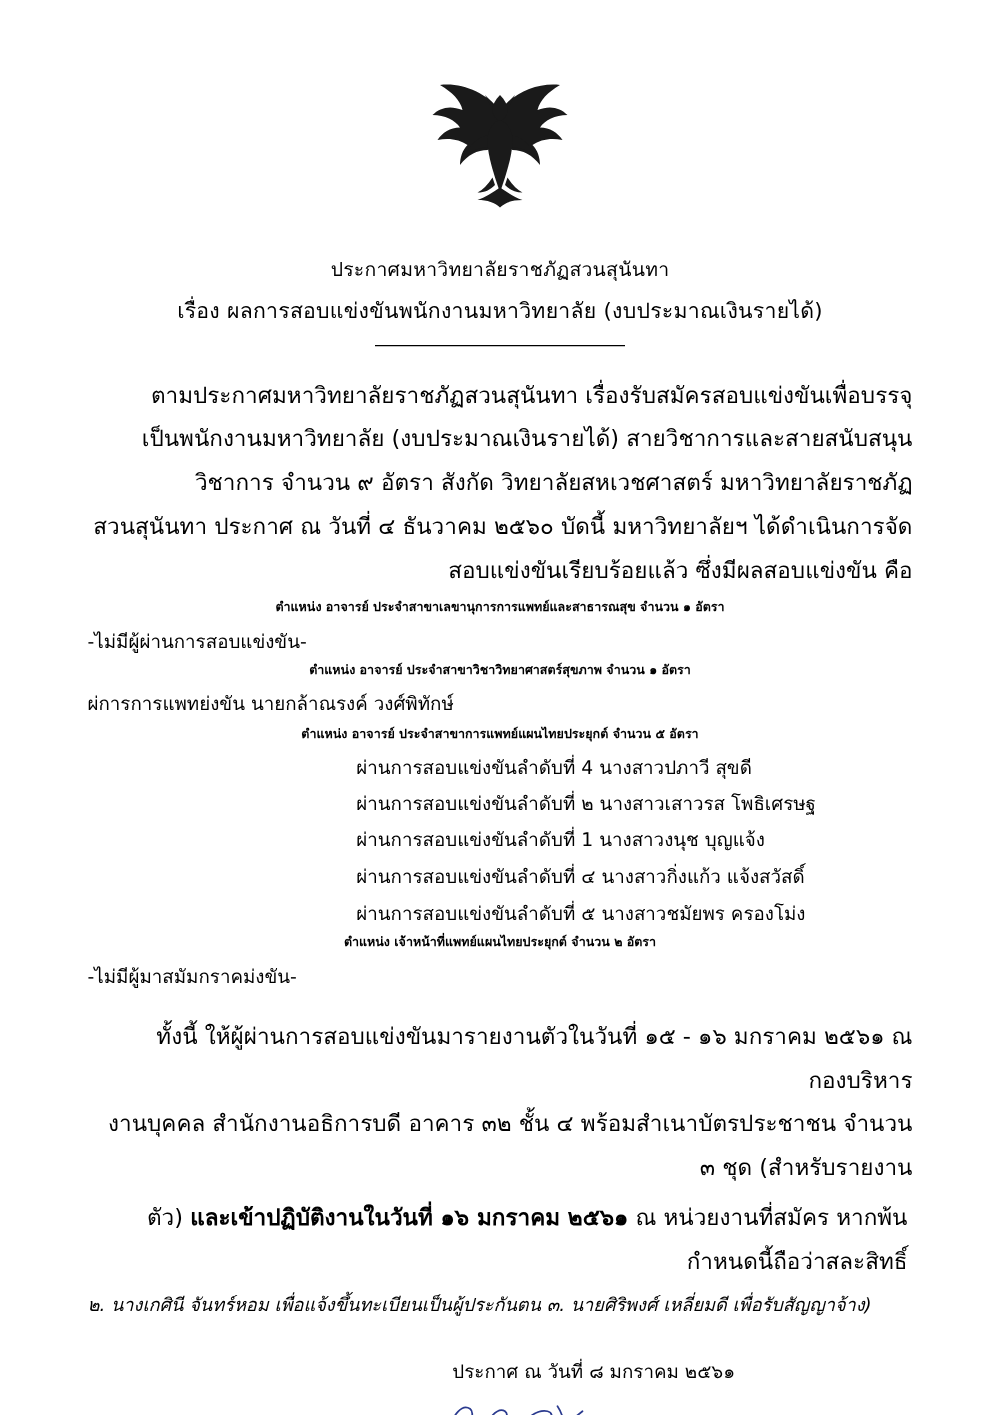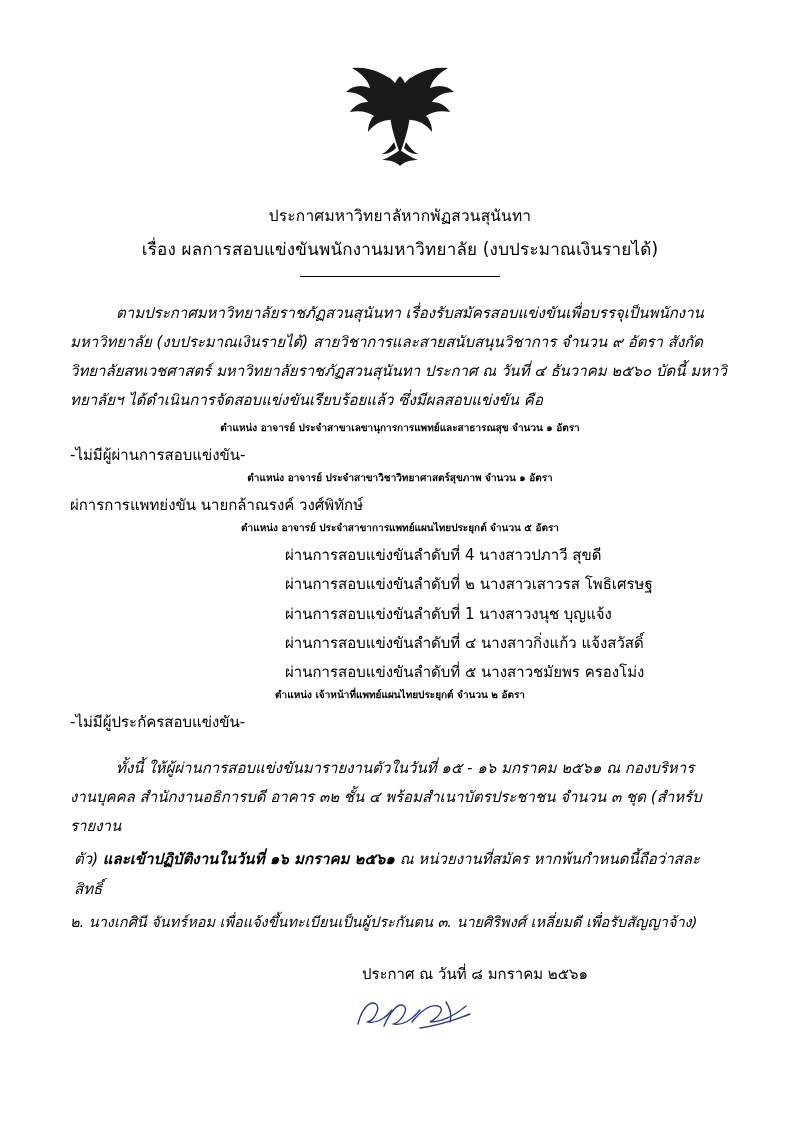"ประกาศมหาวิทยาลัหากพัฏสวนสุนันทา" div.doc-title { text: ประกาศมหาวิทยาลัหากพัฏสวนสุนันทา -> ประกาศมหาวิทยาลัยราชภัฏสวนสุนันทา }
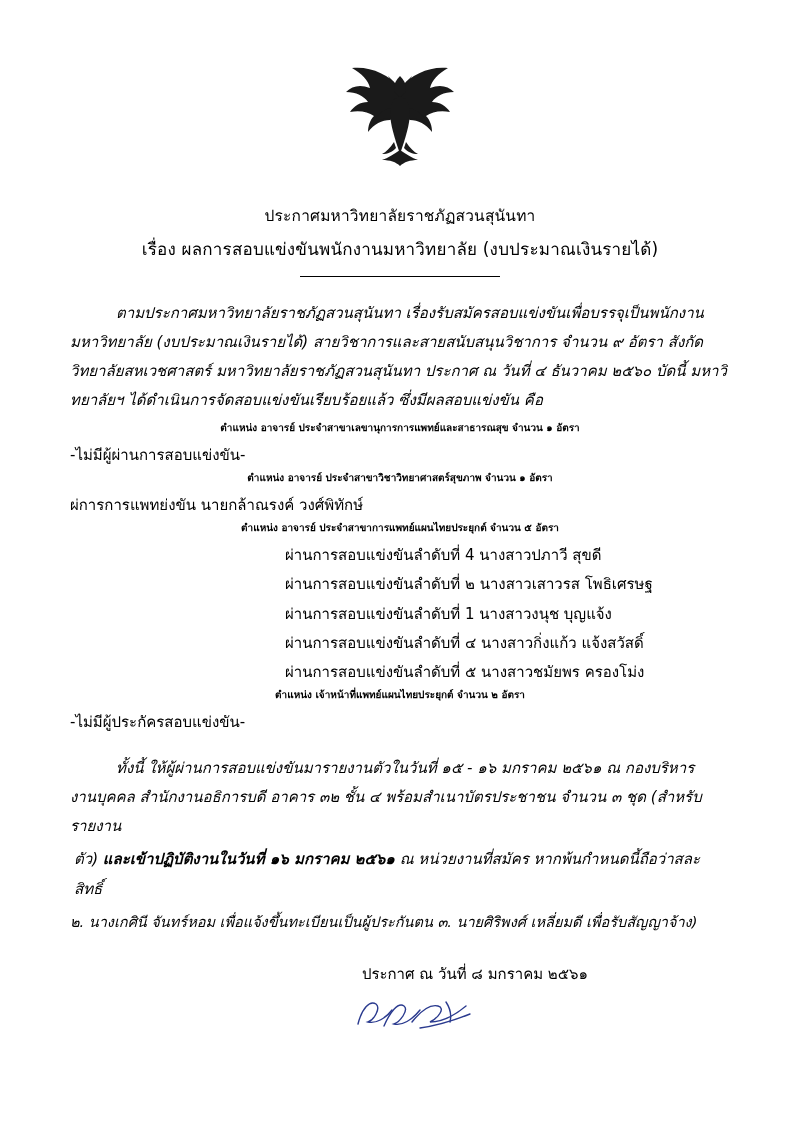"ตามประกาศมหาวิทยาลัยราชภัฏสวนสุนันทา" .para { font-size: 15px -> 18px; font-style: italic -> none; text-align: left -> right }
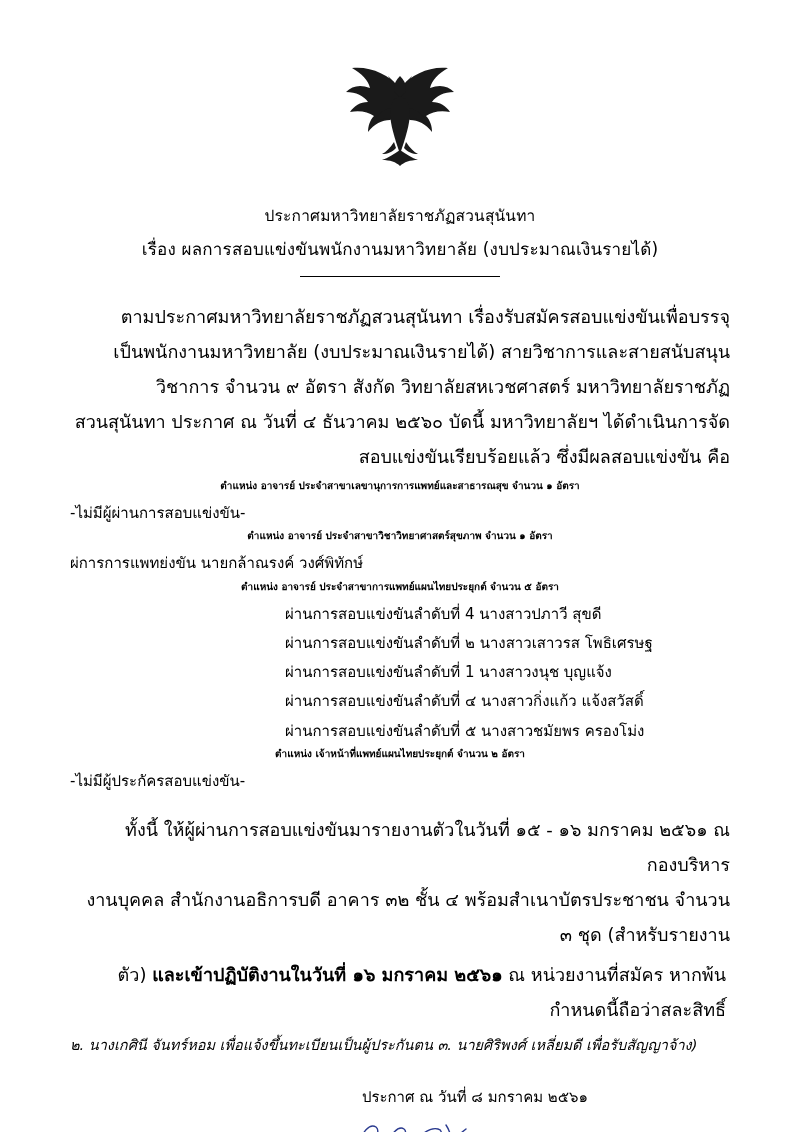"-ไม่มีผู้ประกัครสอบแข่งขัน-" div.result-line { text: -ไม่มีผู้ประกัครสอบแข่งขัน- -> -ไม่มีผู้มาสมัมกราคม่งขัน- }
